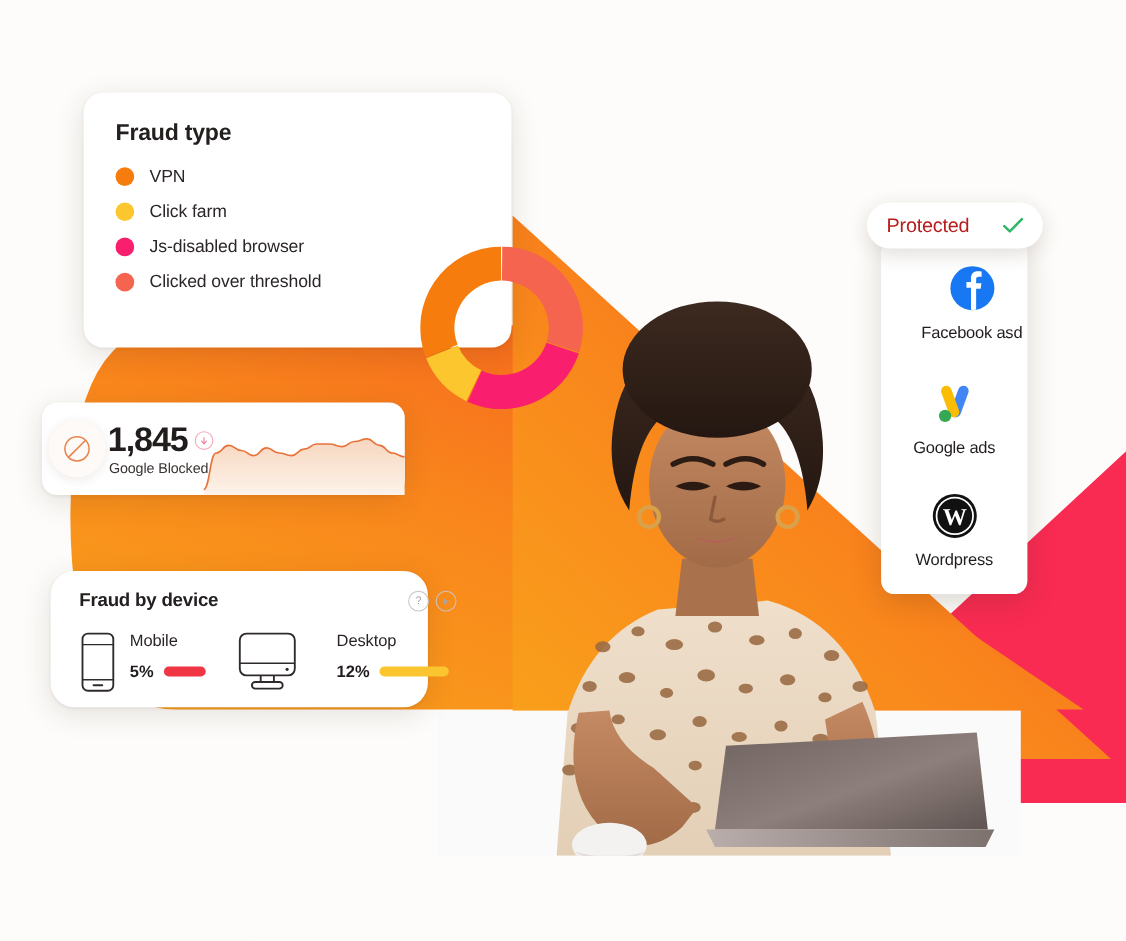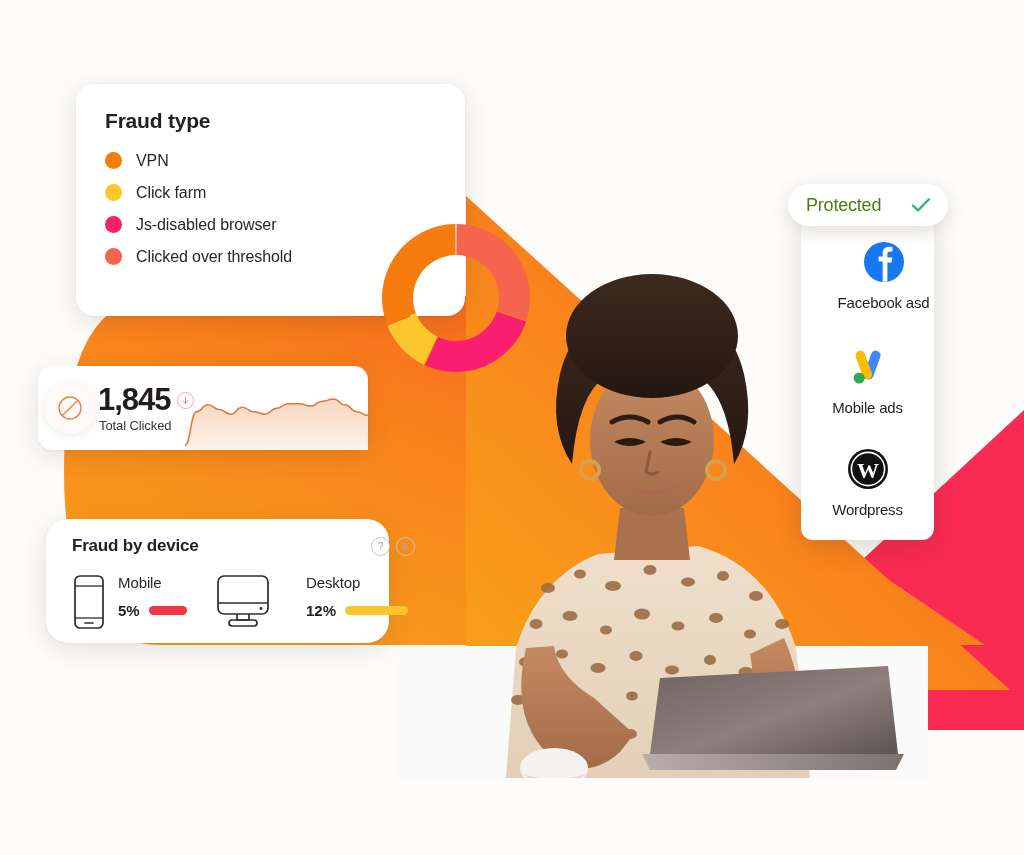"Protected" #protected-label { color: #4d7c0f -> #b91c1c }
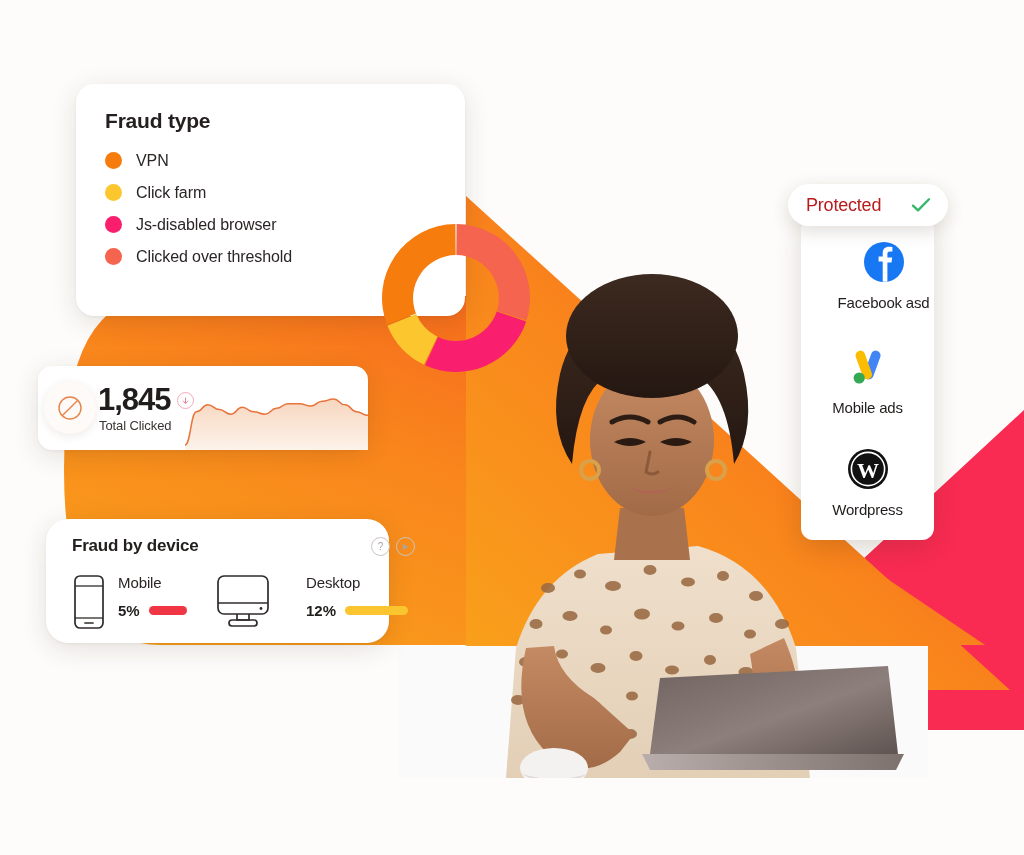"Mobile ads" span.platform-name { text: Mobile -> Google }
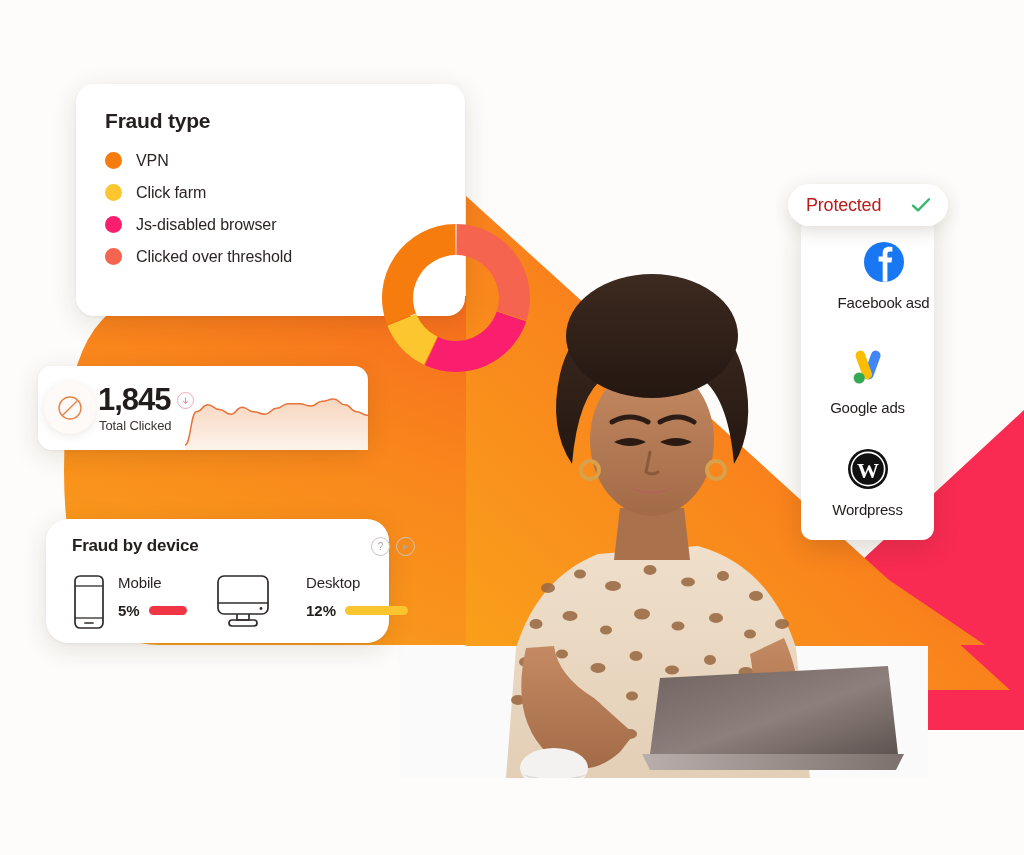"Total Clicked" div { text: Total Clicked -> Google Blocked }
